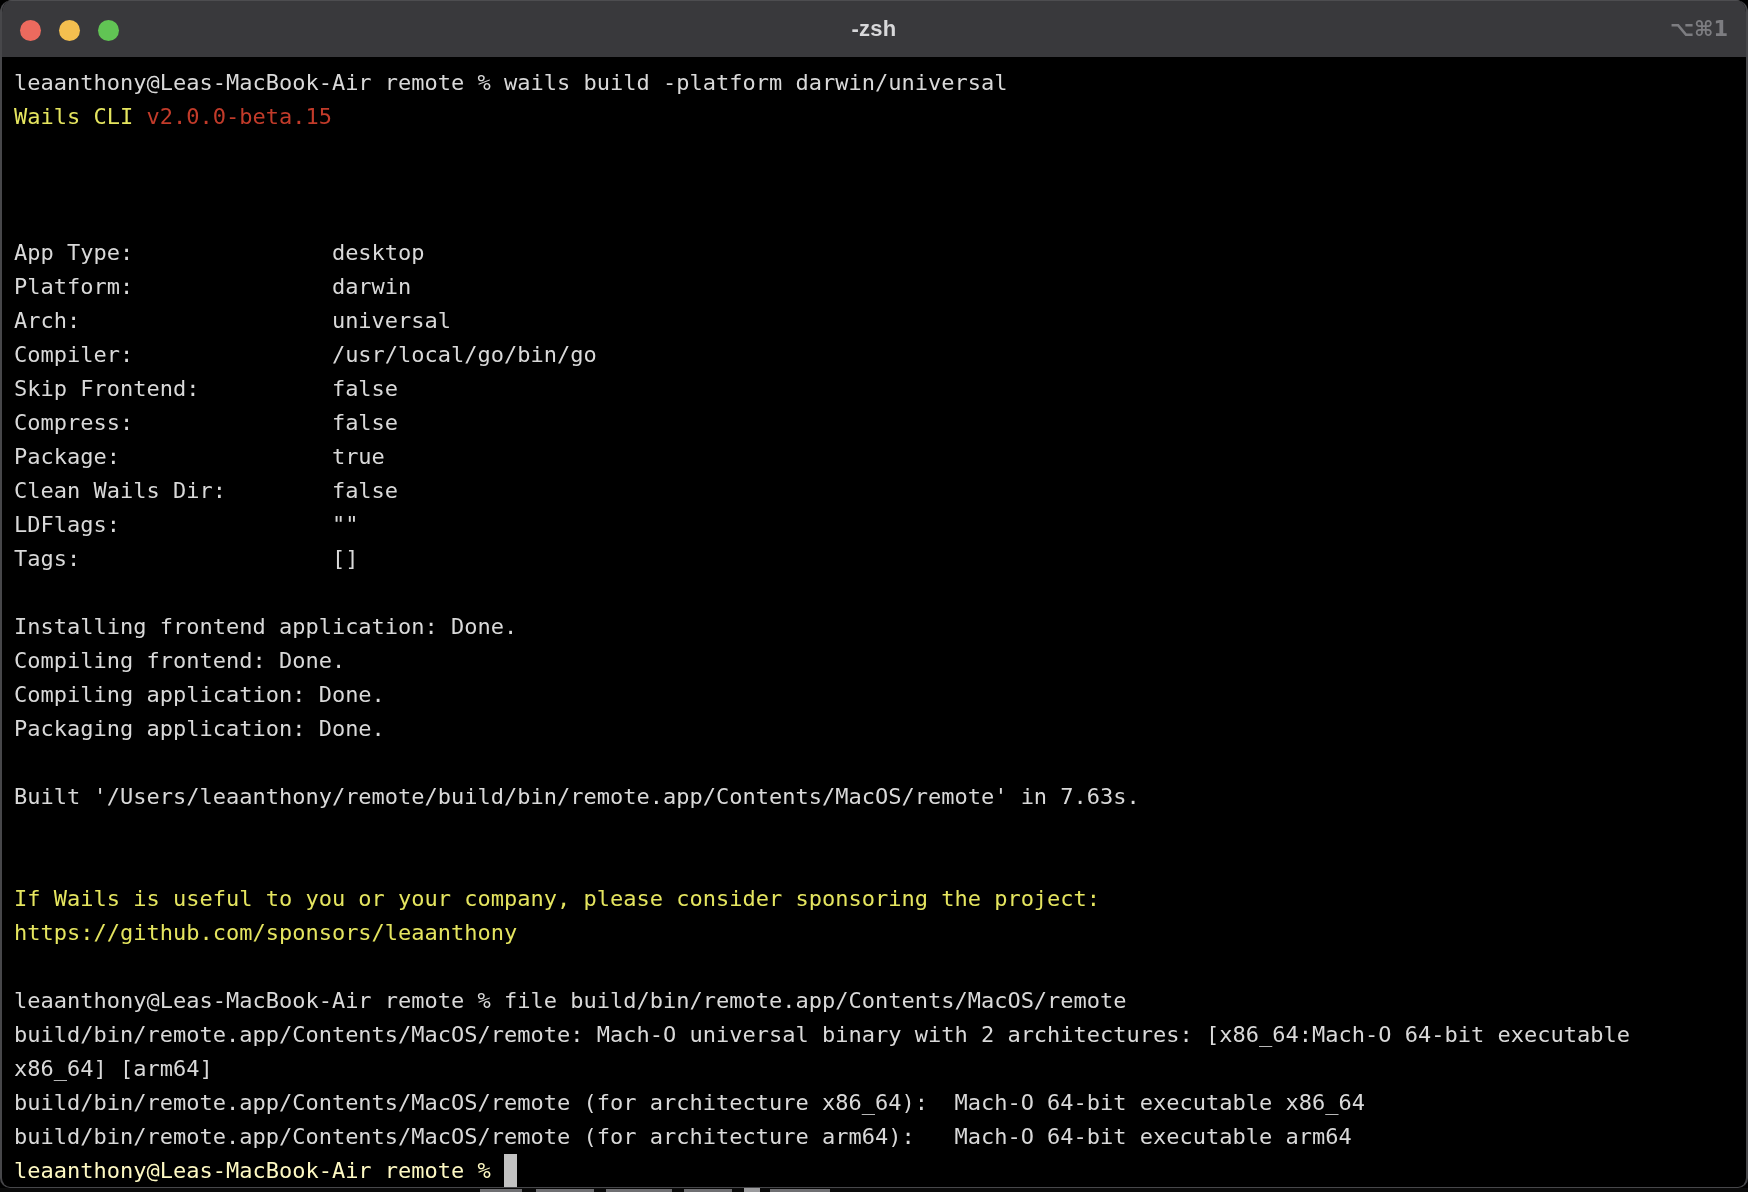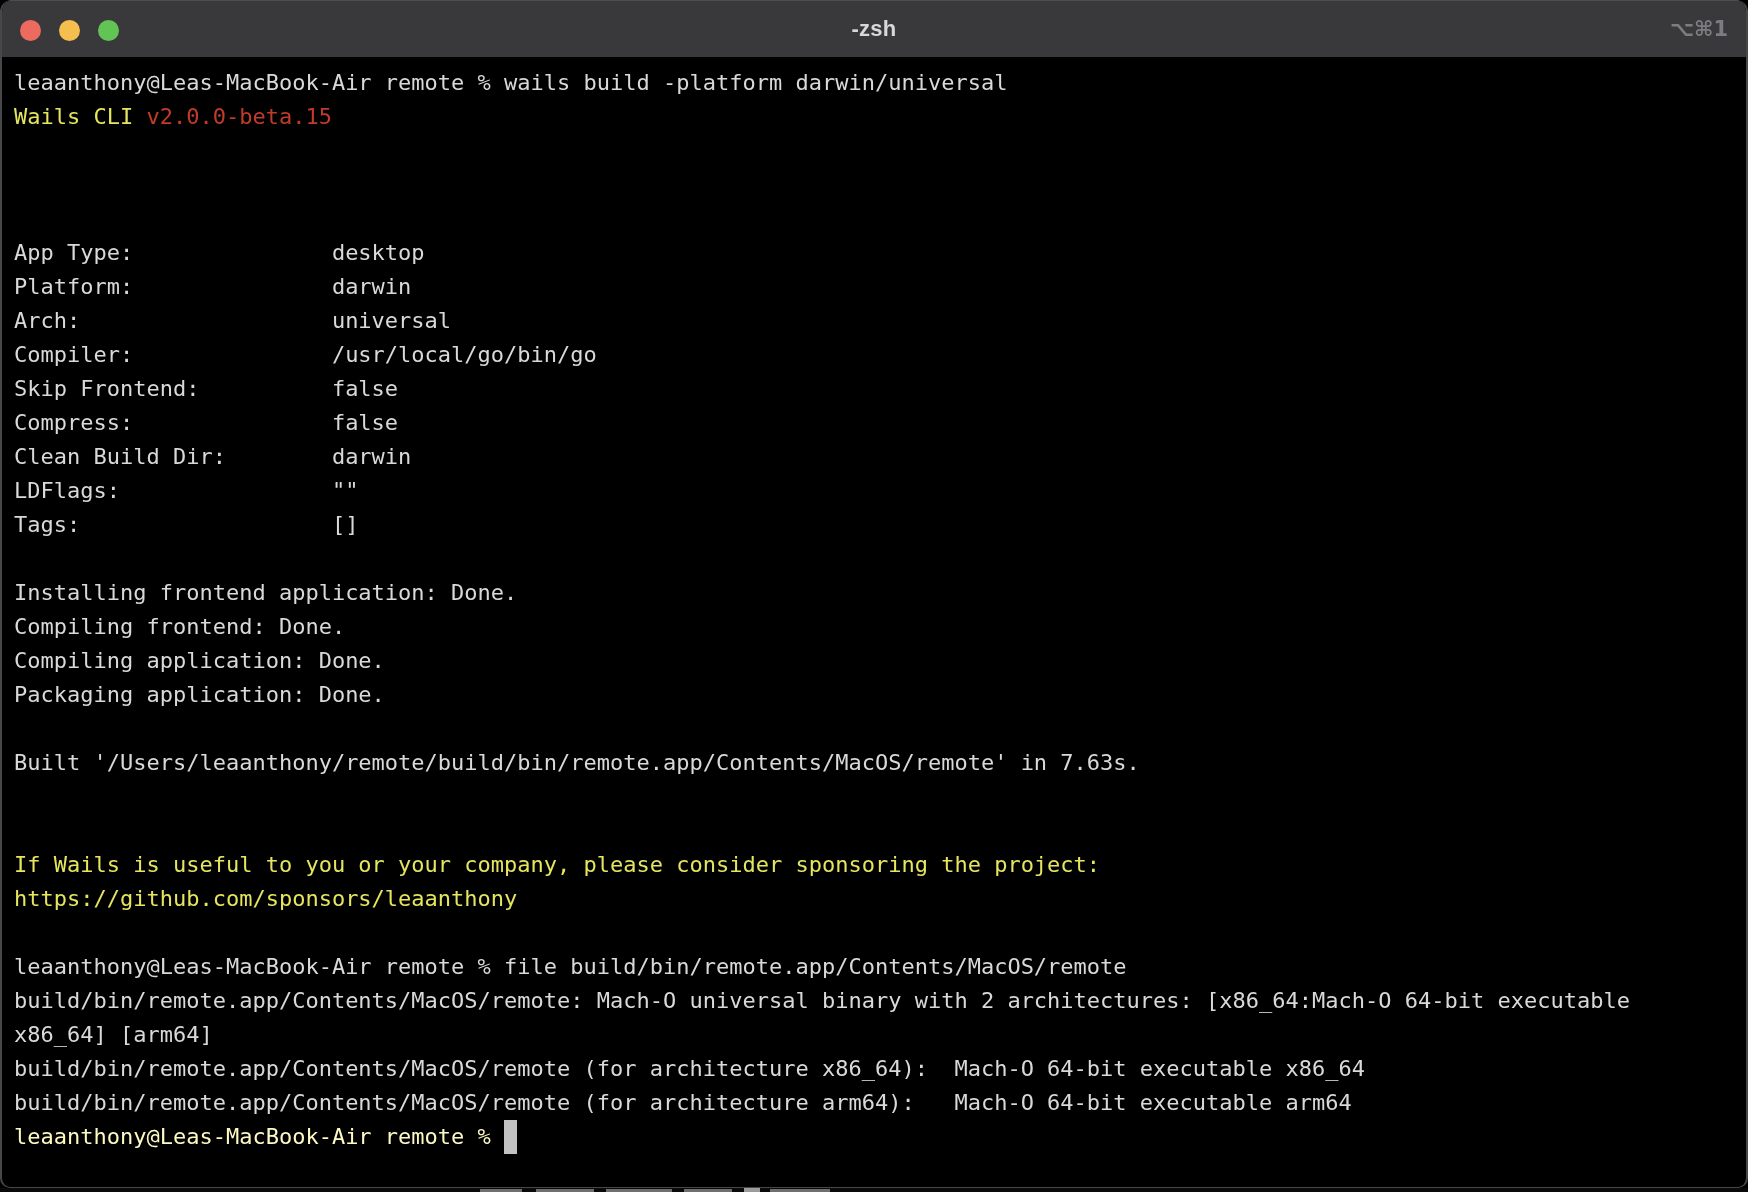"Package: true" div.trow { html: none -> <div><span>Package: true</span></div> }
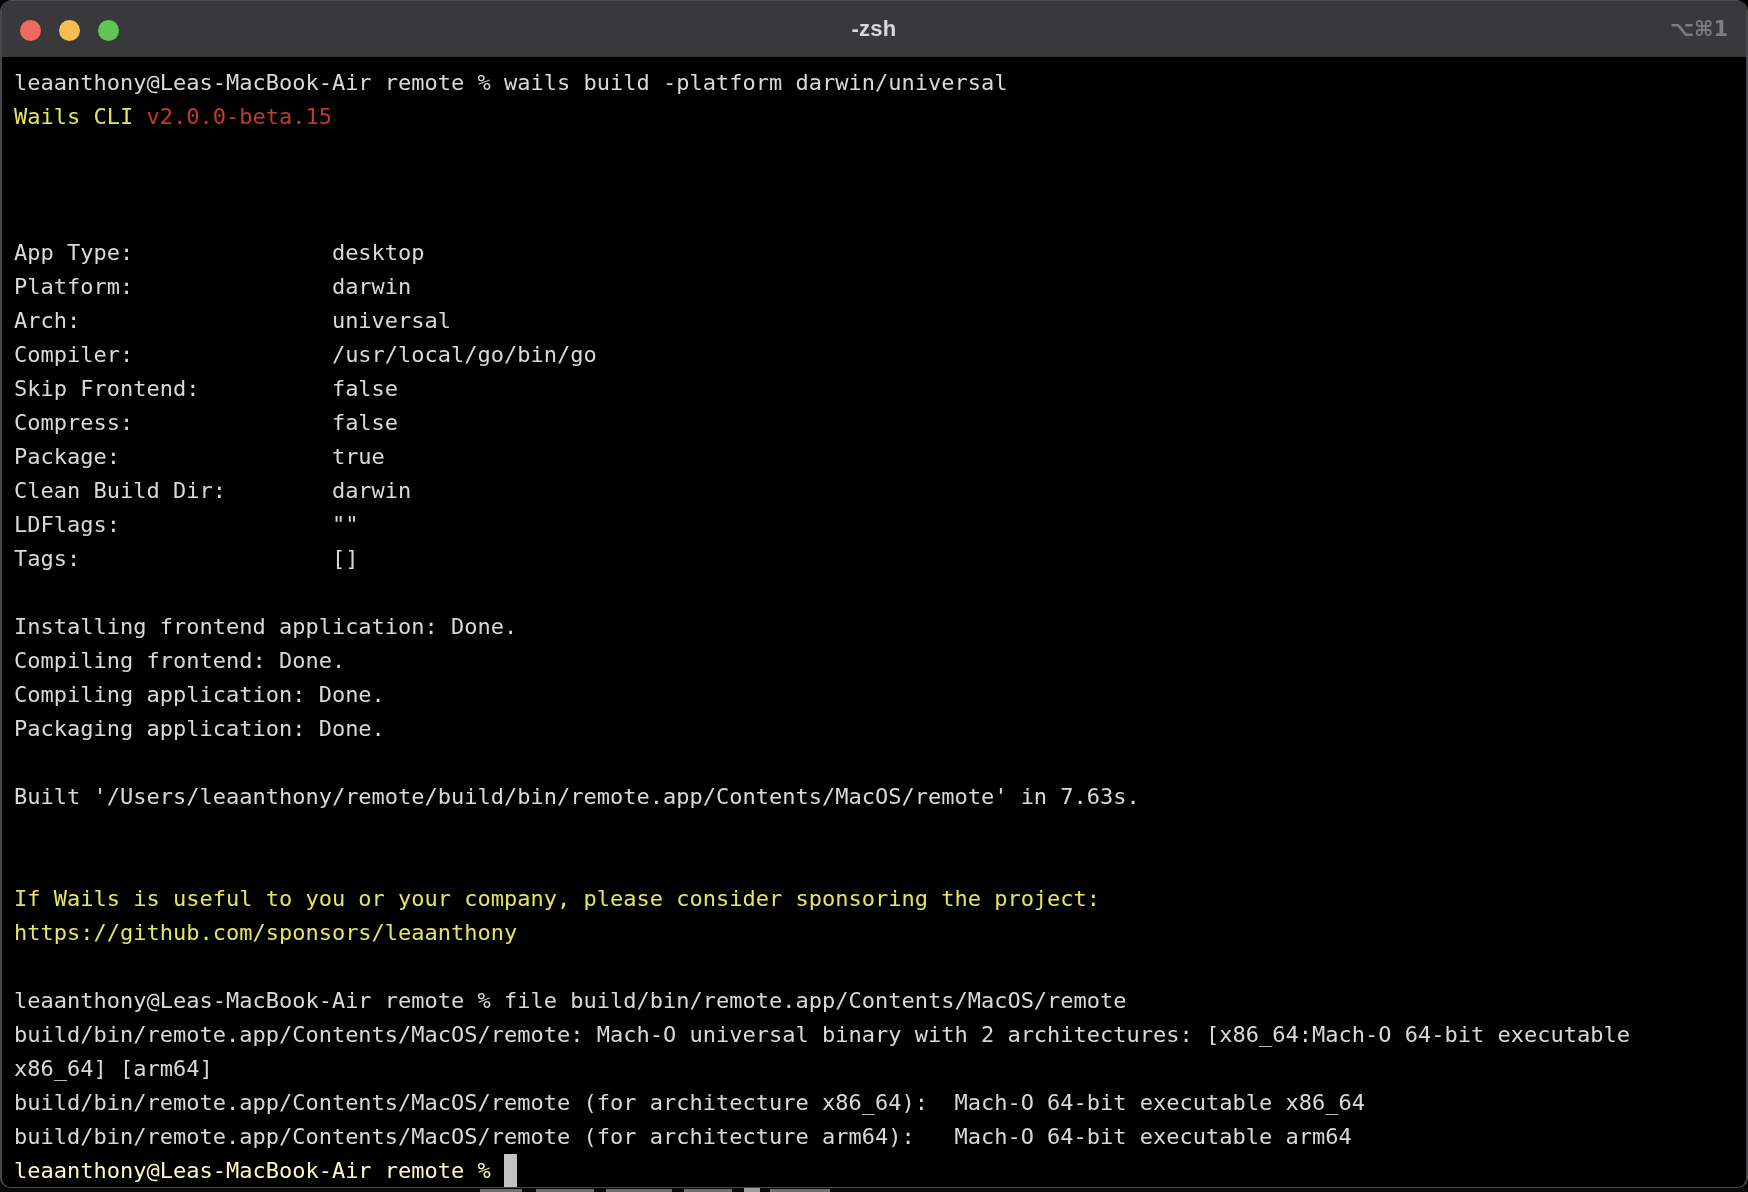"Clean Build Dir: darwin" span { text: Build Dir:        darwin -> Wails Dir:        false }
